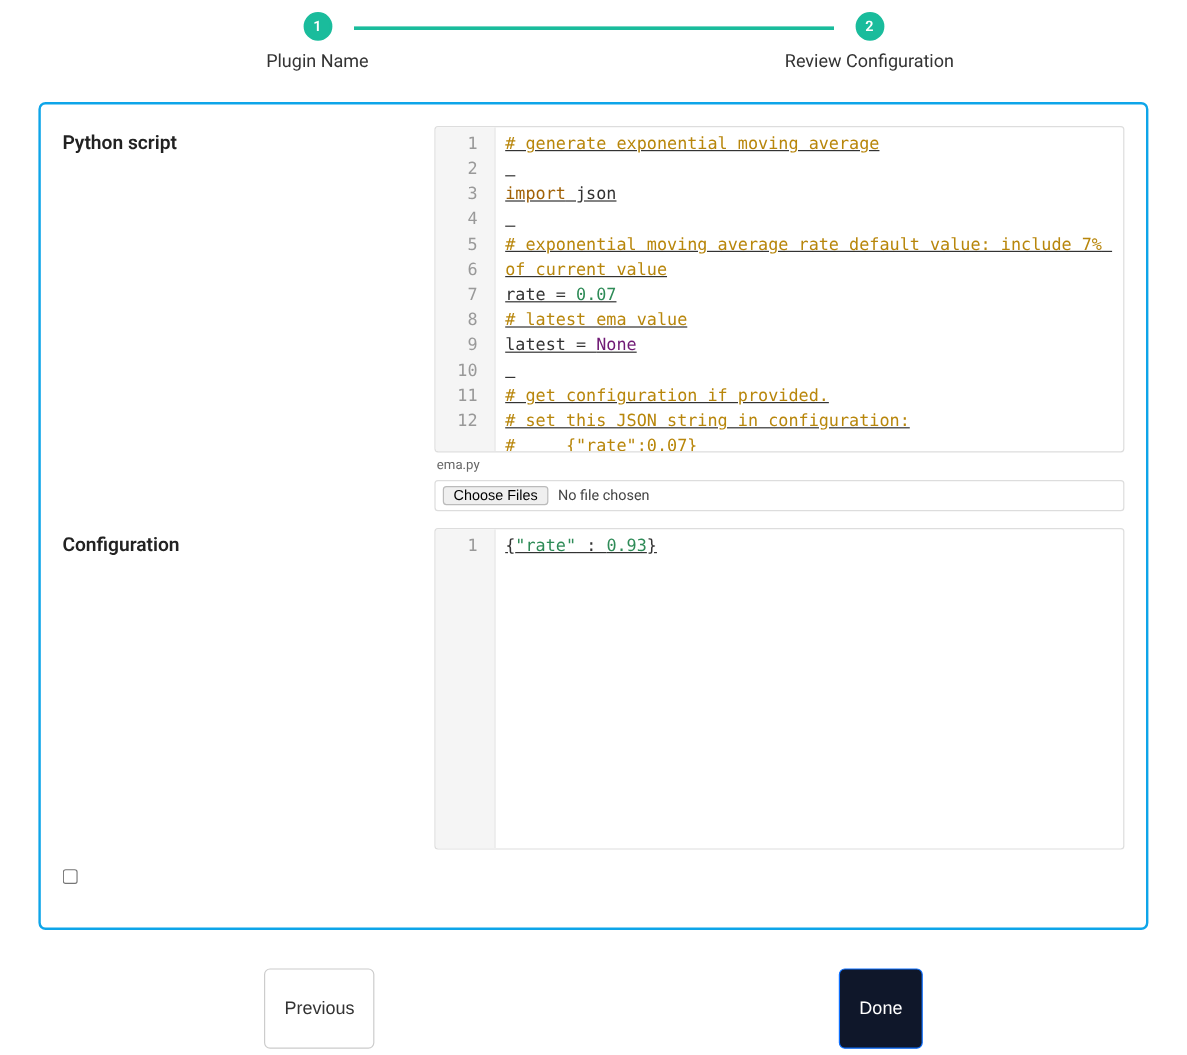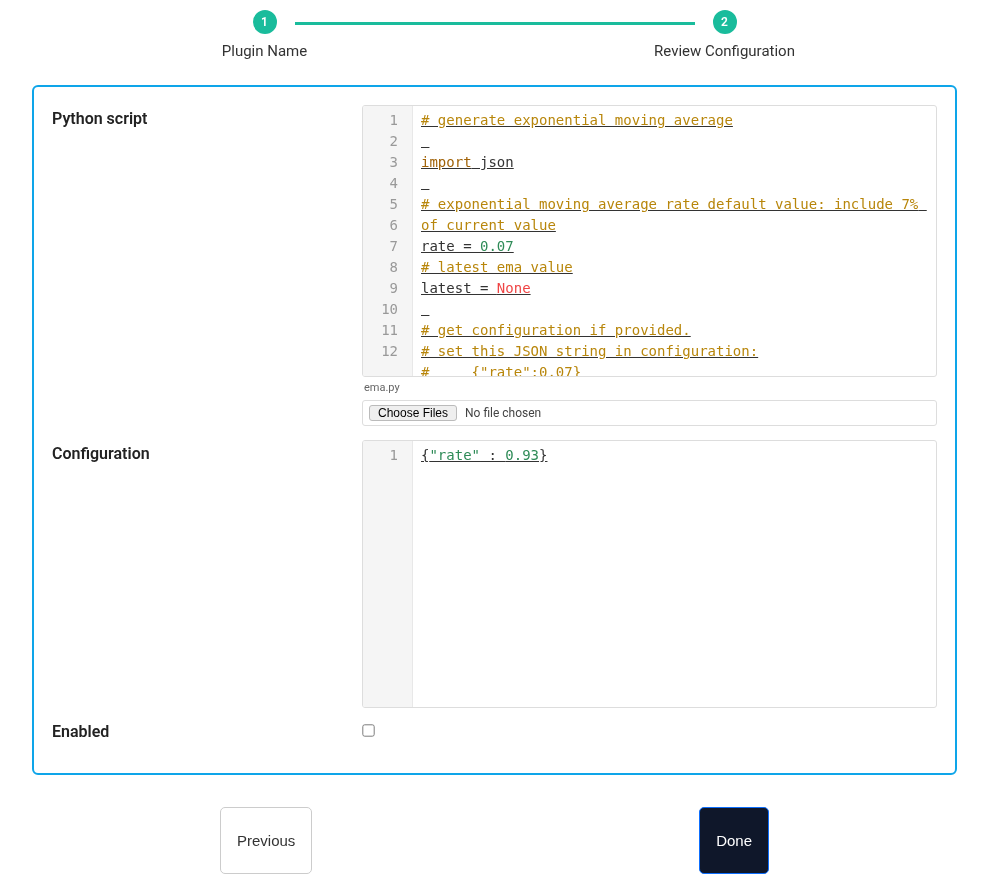"None" .tok-none { color: #ef4444 -> #701a75 }
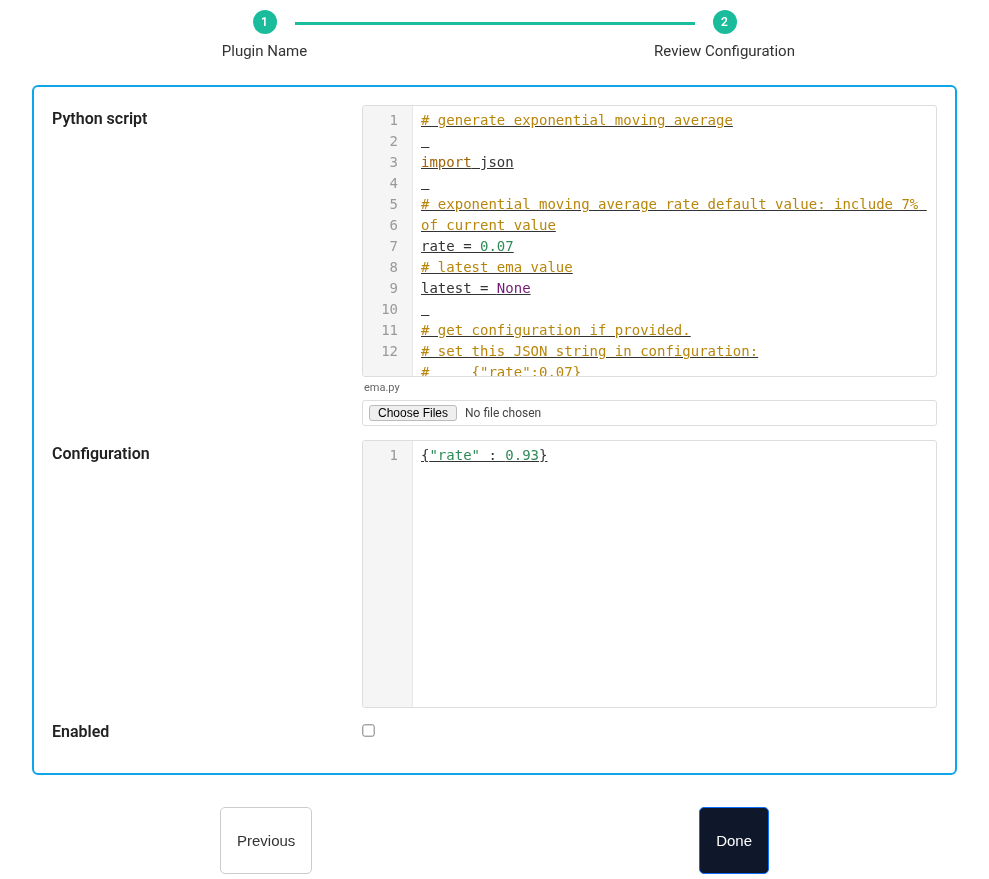"Enabled" div.form-label { html: <div>Enabled</div> -> none }
